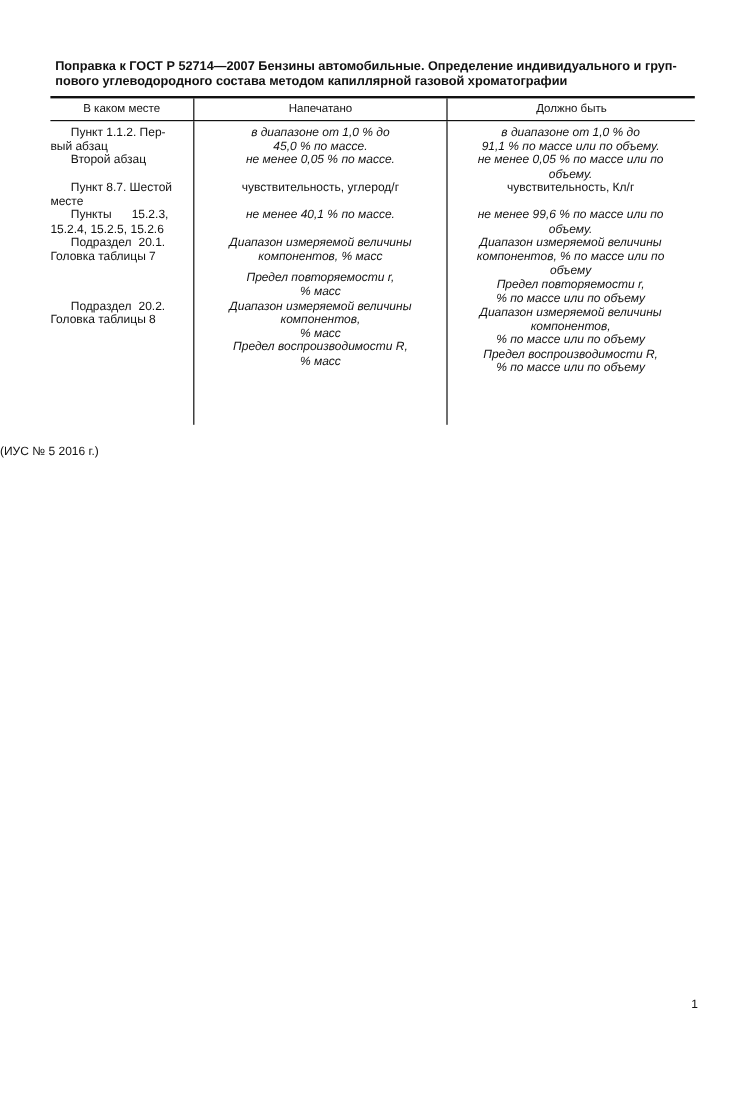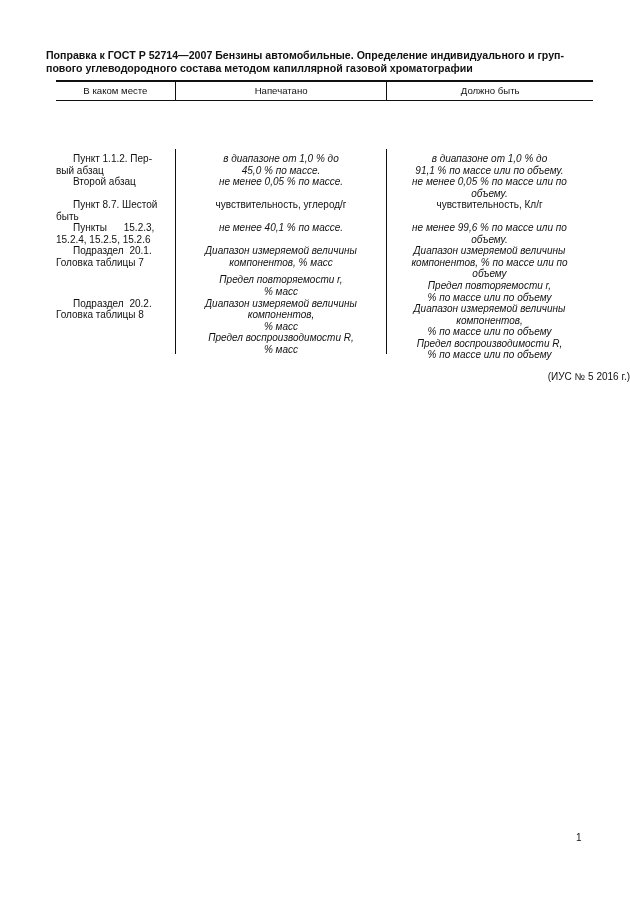"В каком месте" .table { left: 56px -> 42px }
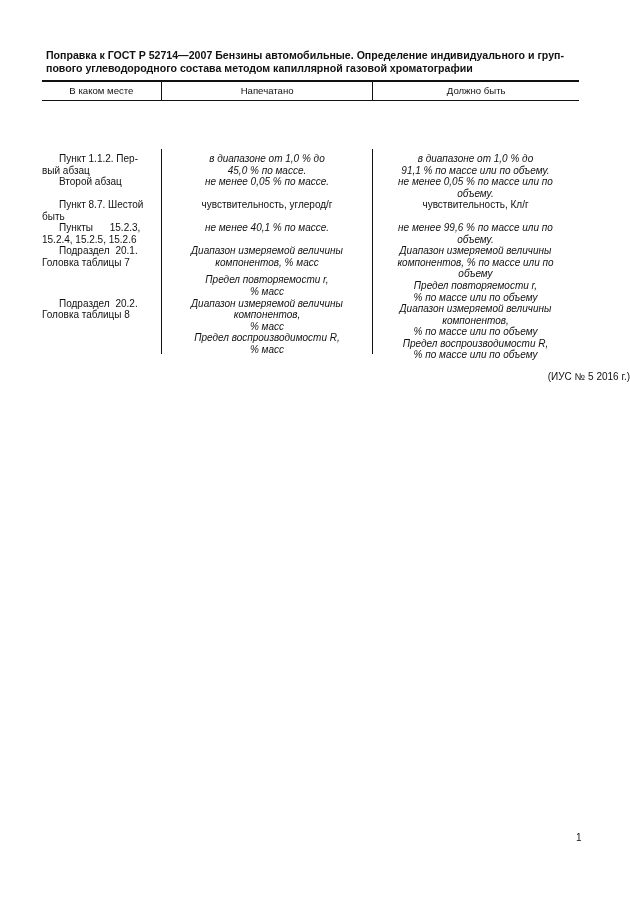"Пункт 1.1.2. Пер-" .col { margin-top: 48px -> none }
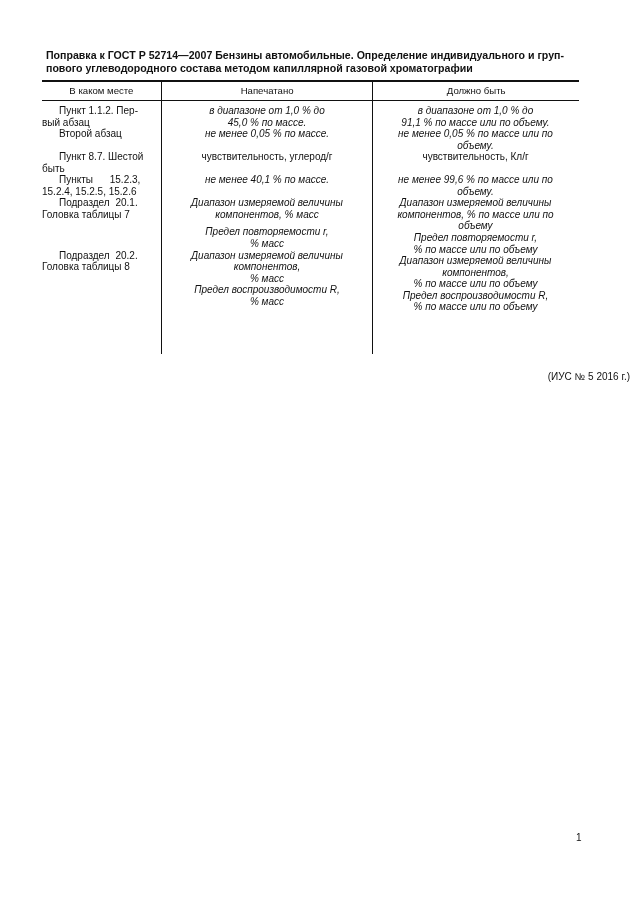"быть" div.block { text: быть -> месте }
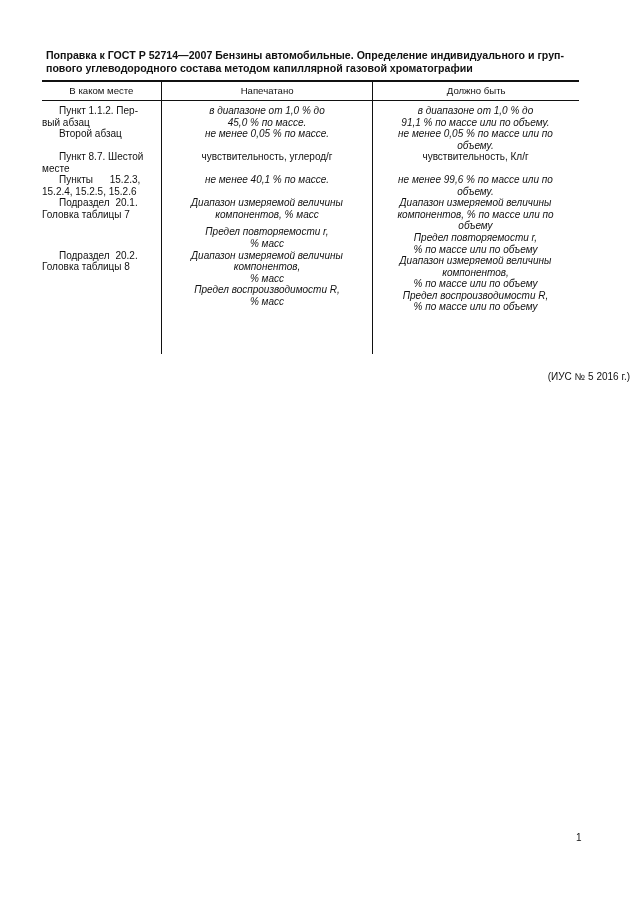"(ИУС № 5 2016 г.)" .footnote { text-align: right -> left }
